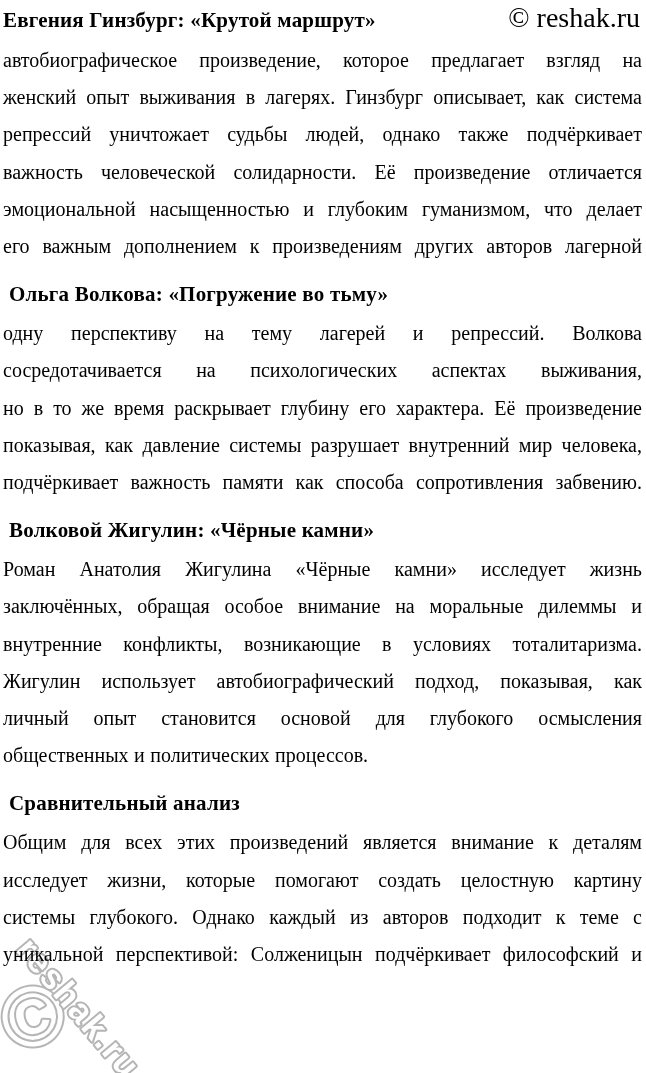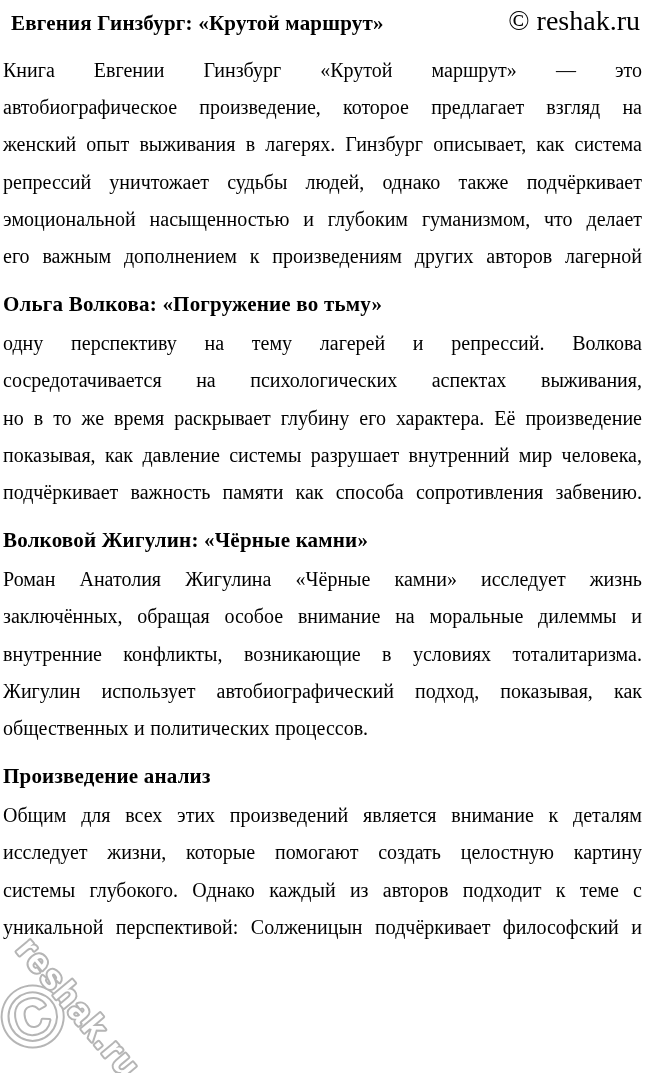"Евгения Гинзбург: «Крутой маршрут»" .doc-heading { margin: 8px -> 0 }
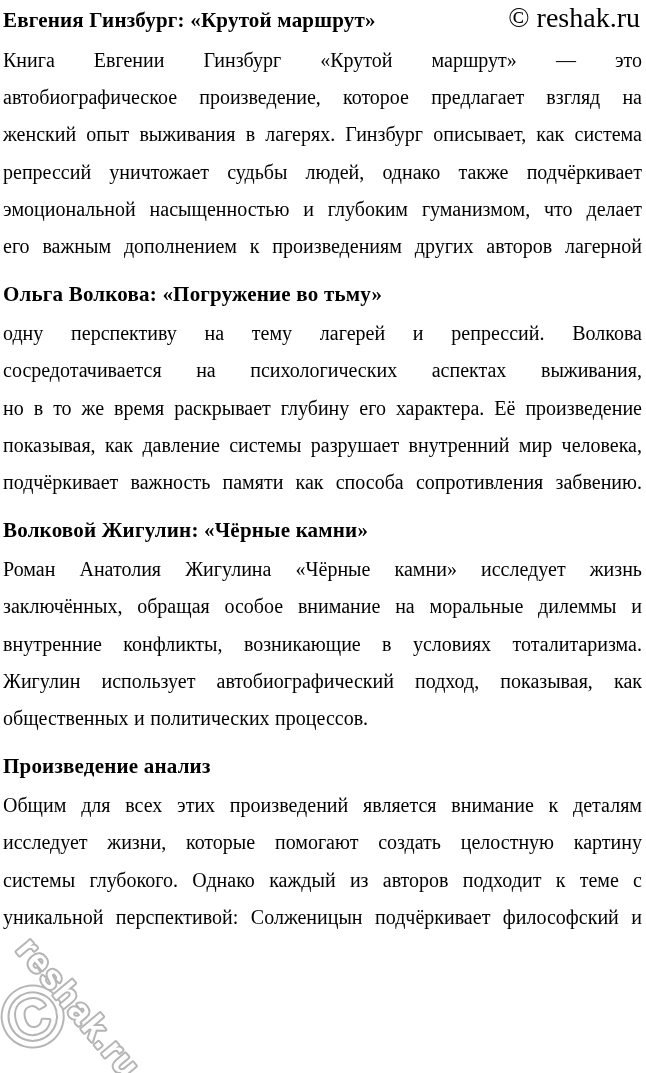"Книга Евгении Гинзбург «Крутой маршрут»" div.line { html: <div>Книга Евгении Гинзбург «Крутой маршрут» — это</div> -> none }
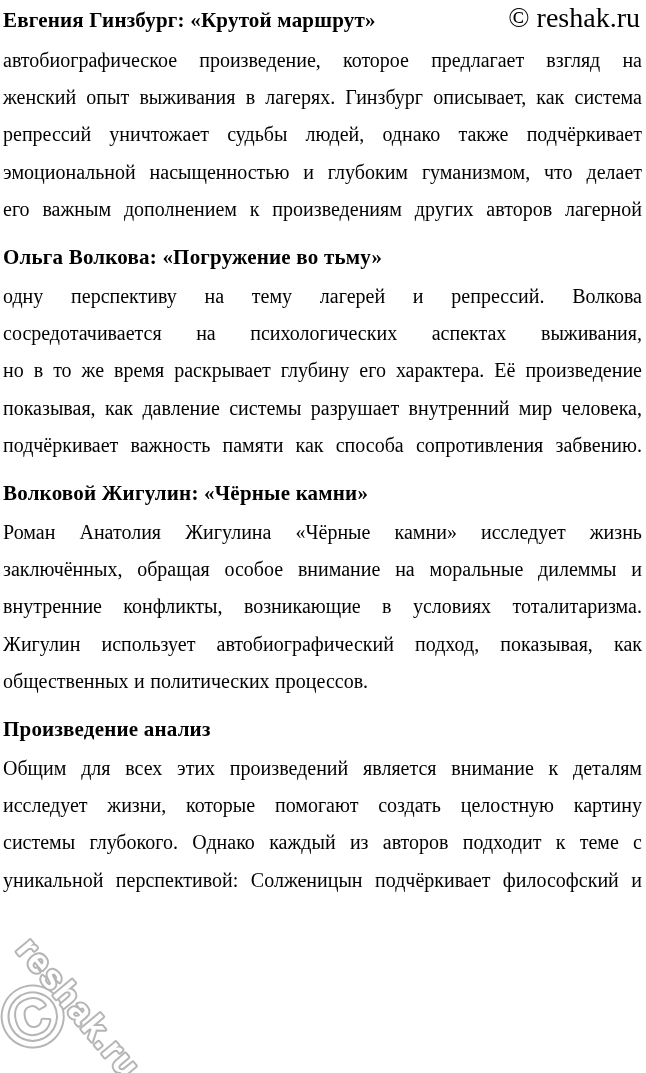"важность человеческой солидарности. Её" div.line { html: none -> <div>важность человеческой солидарности. Её произведение отличается</div> }
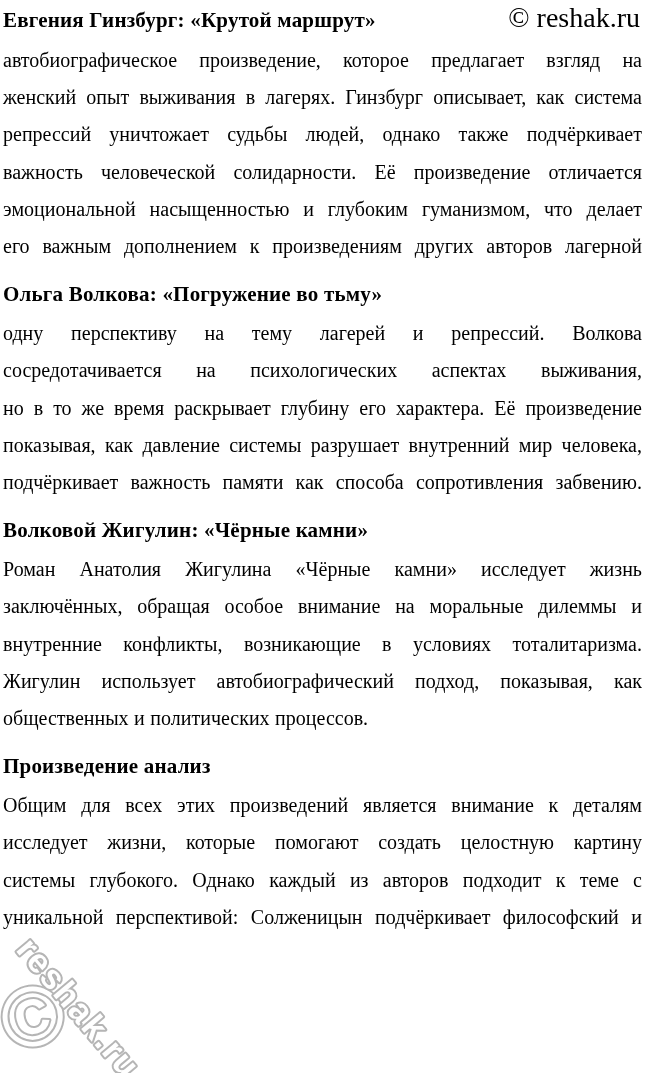"Ольга Волкова: «Погружение во тьму»" .section-heading { margin: 16px 0 8px 0 -> 16px 0 8px 6px }
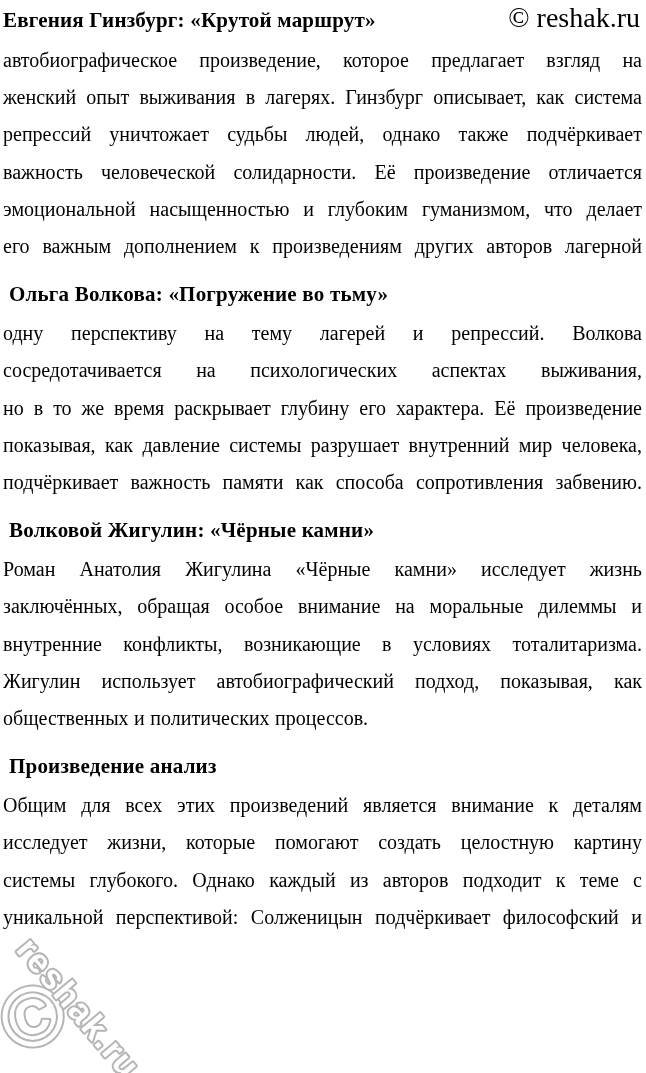"личный опыт становится основой для" div.line { html: none -> <div>личный опыт становится основой для глубокого осмысления</div> }
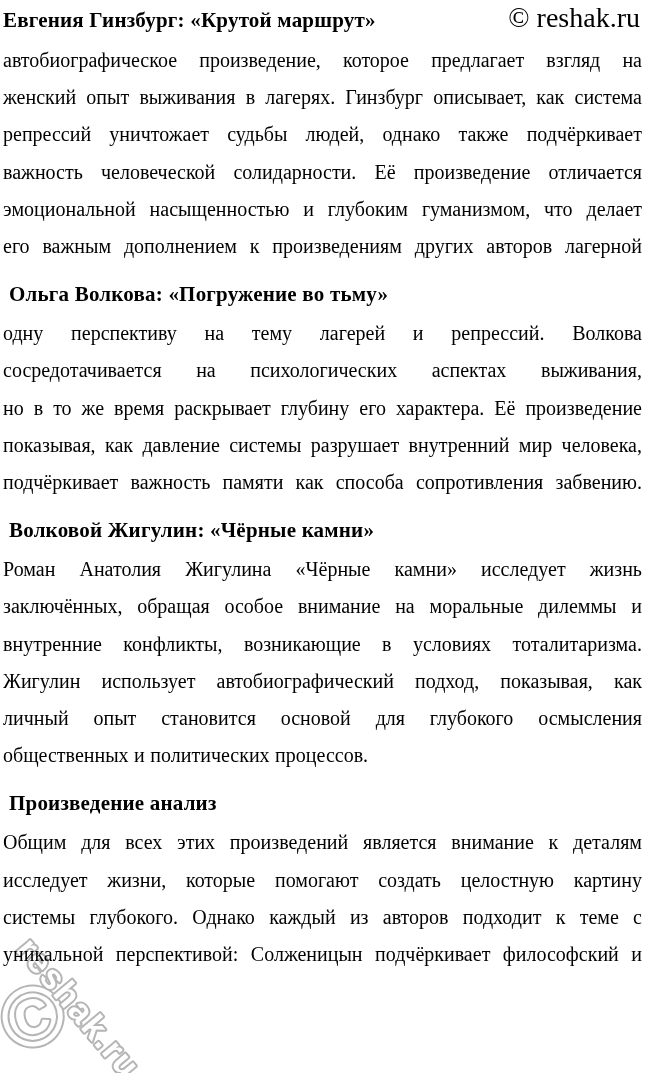"Произведение анализ" h2.doc-heading { text: Произведение -> Сравнительный }
